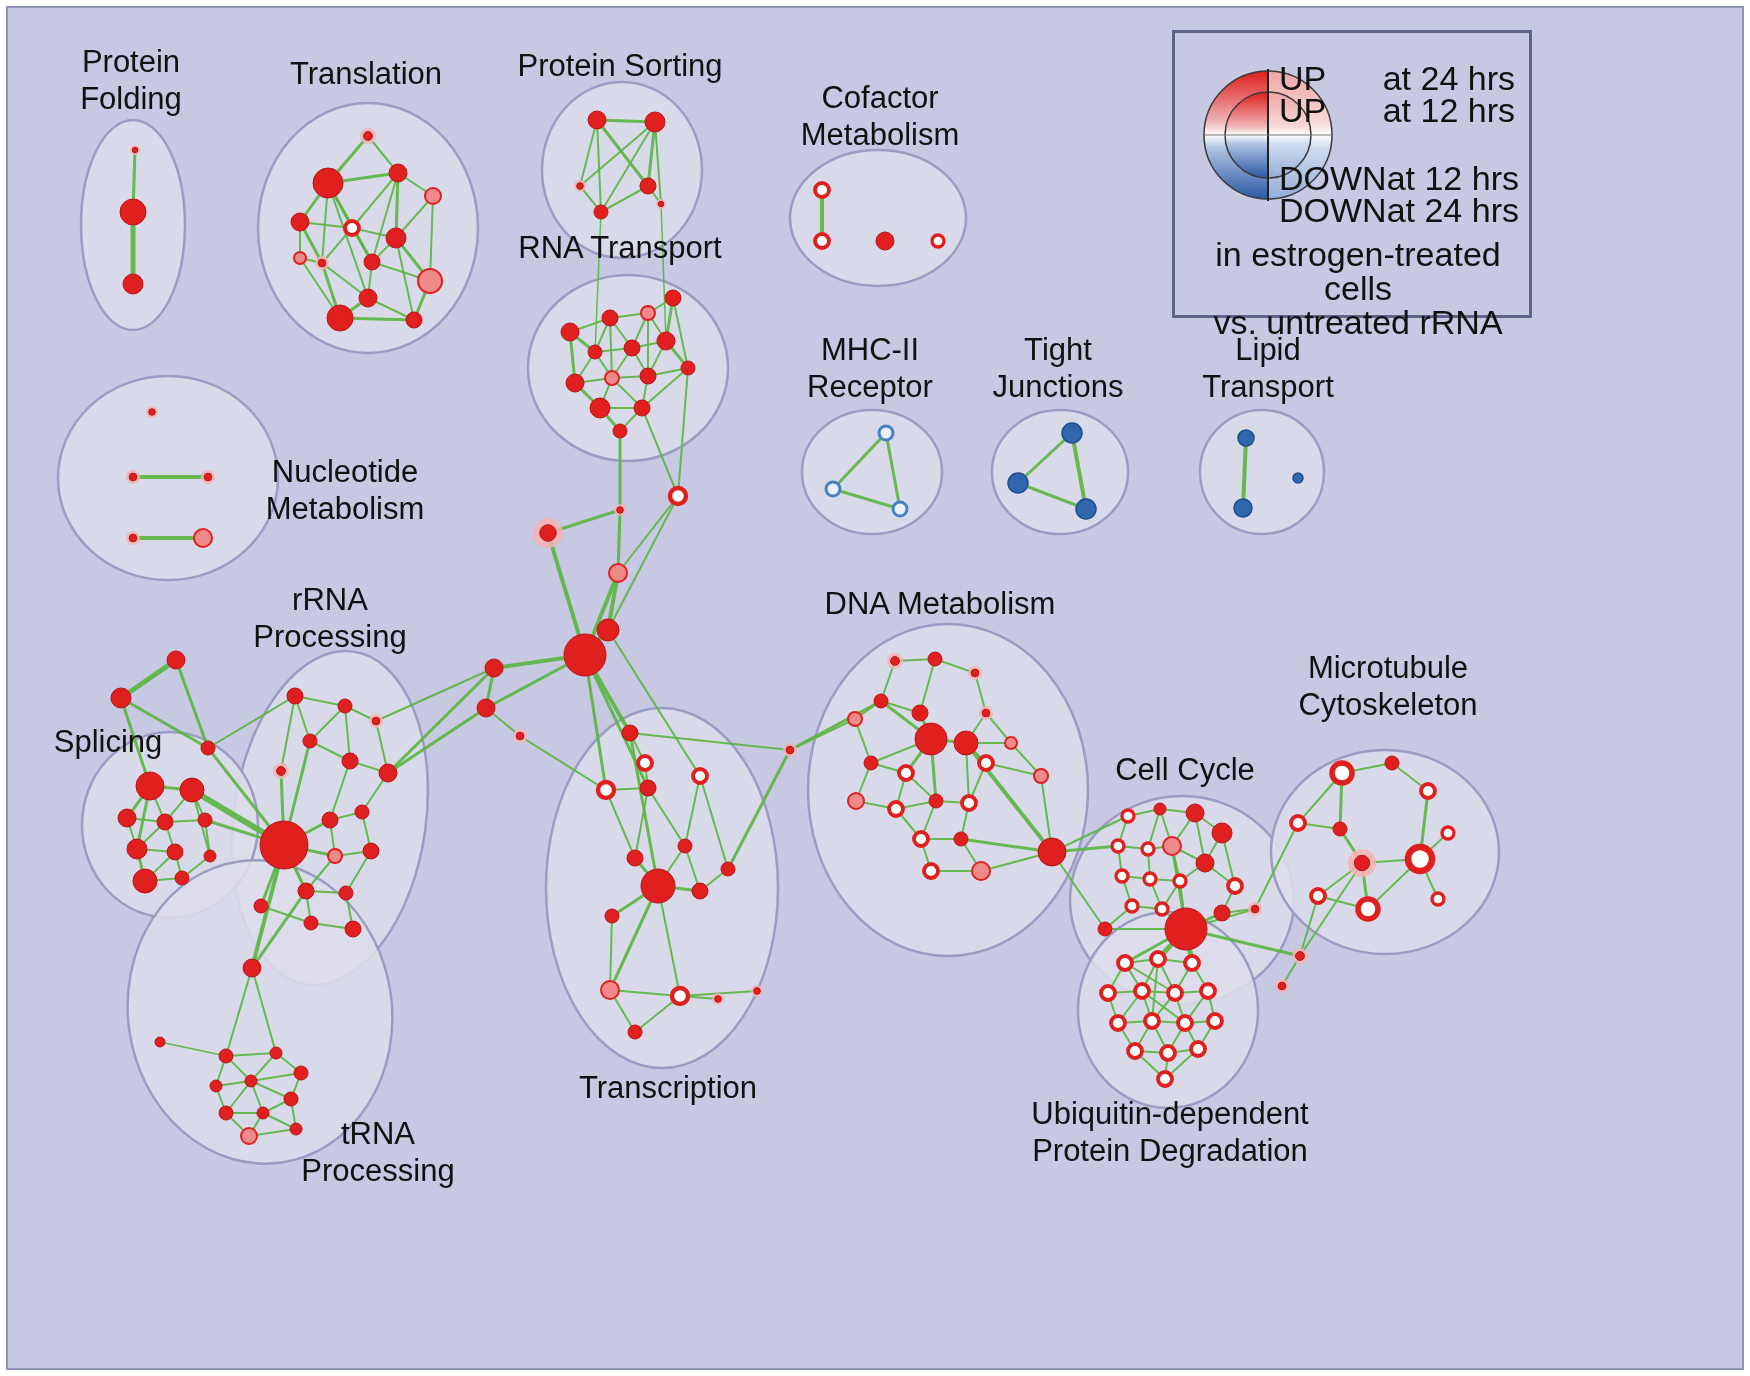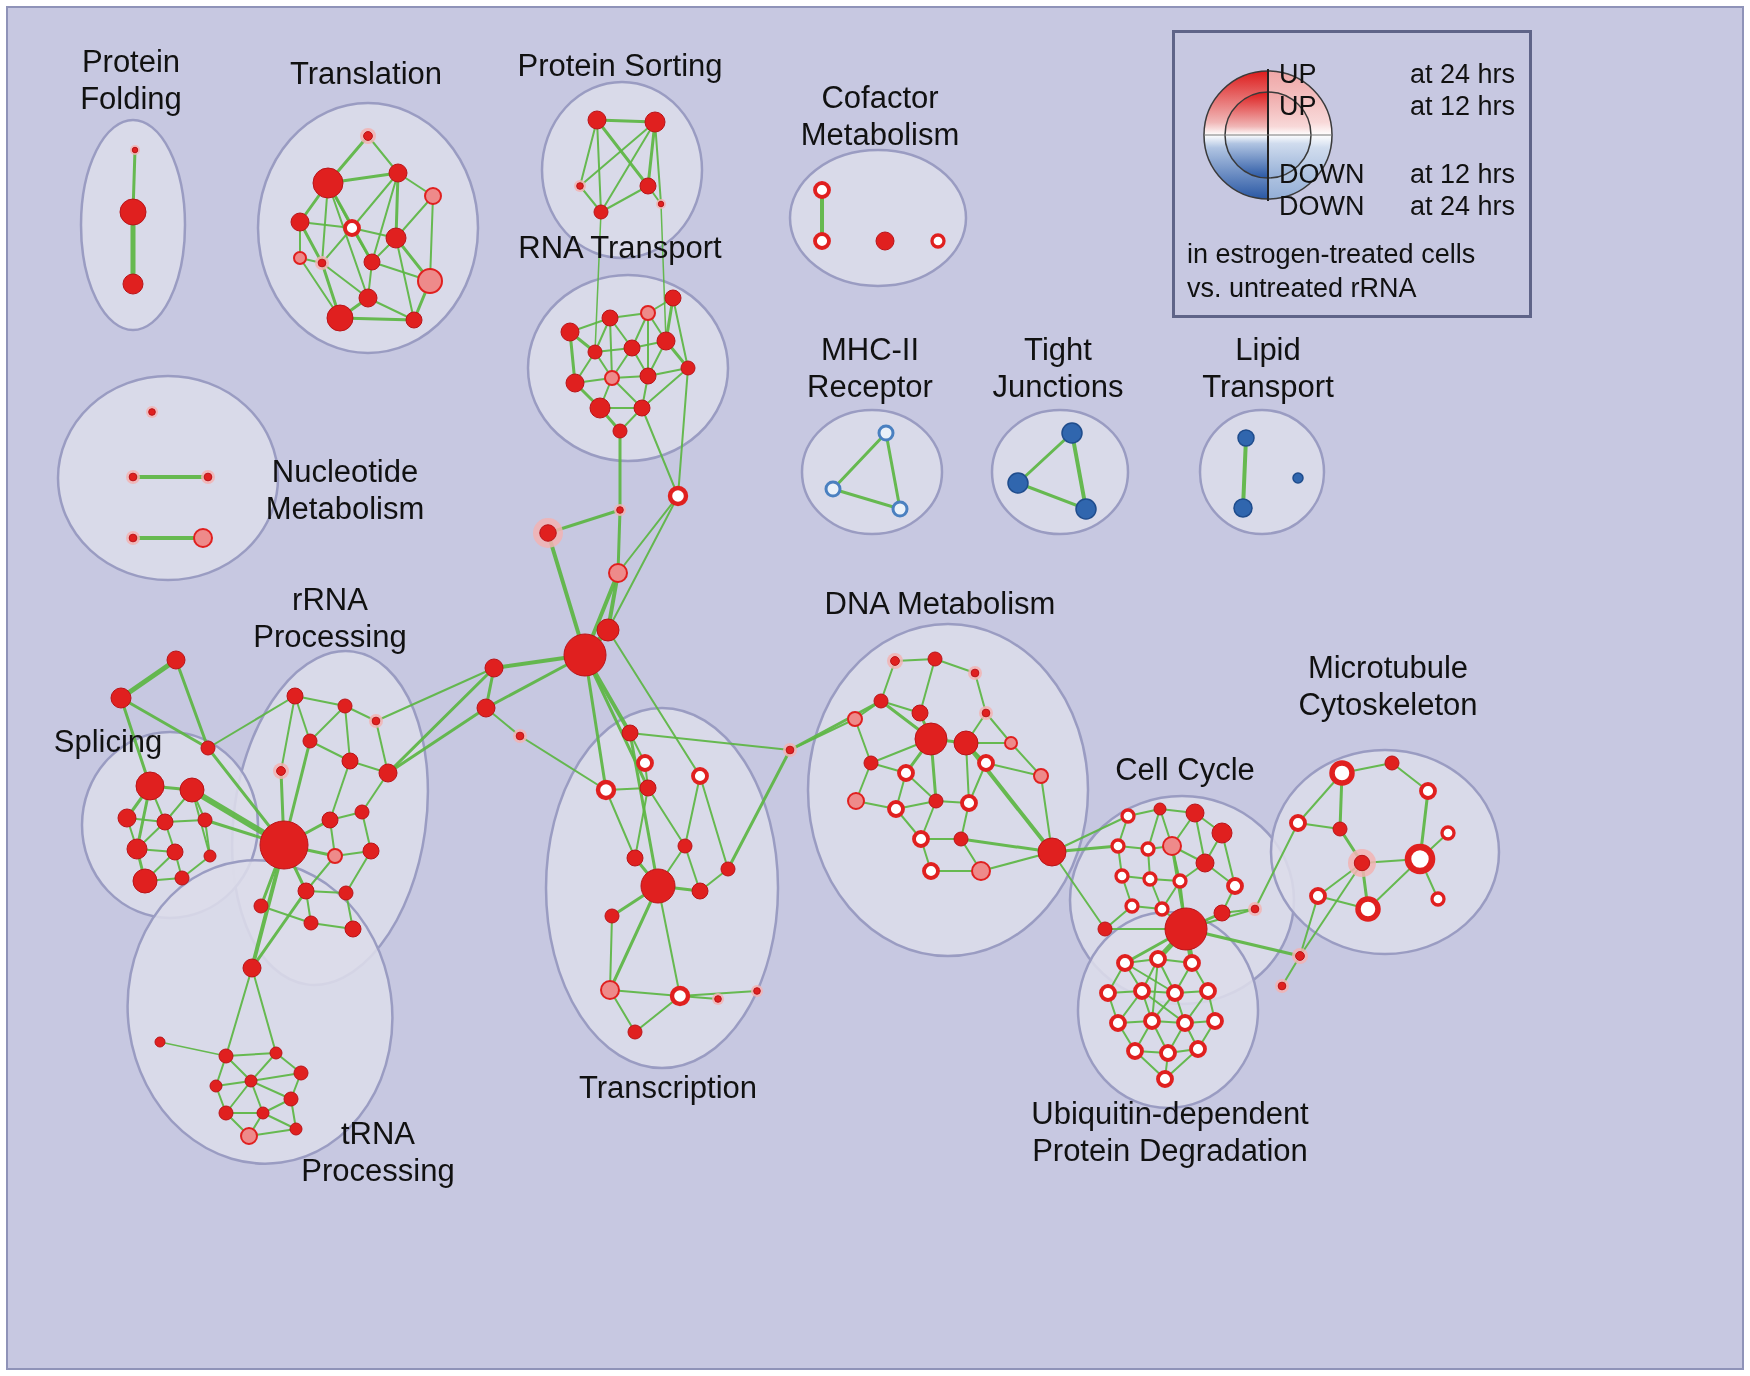"UP" .legend { font-size: 27px -> 34px }
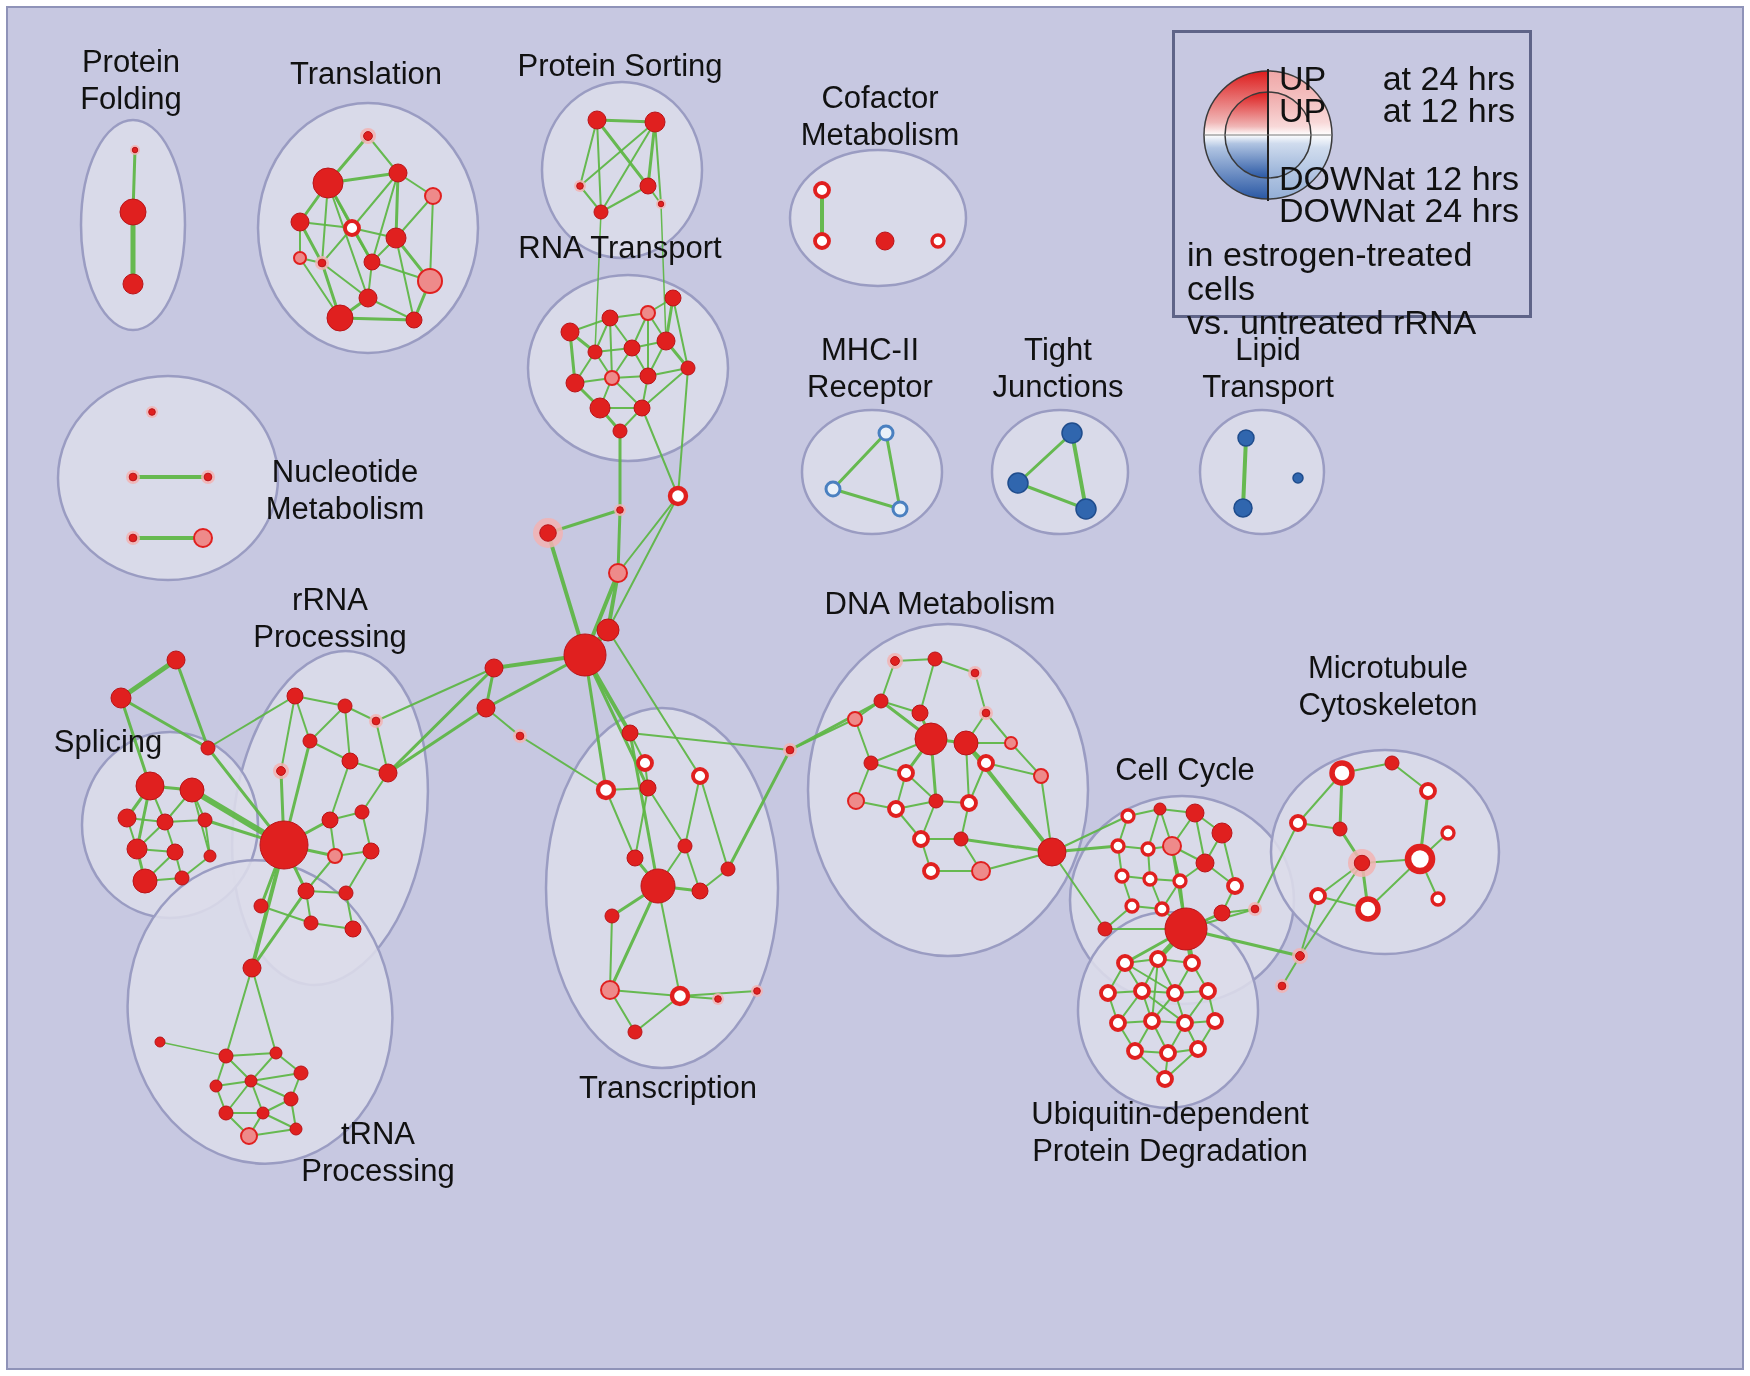"in estrogen-treated cells" .legend-caption { text-align: none -> center }
